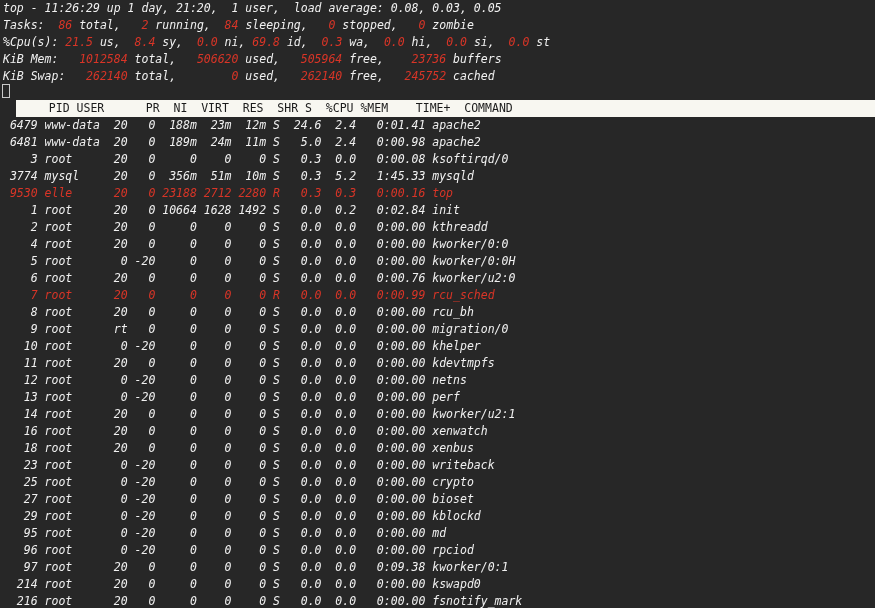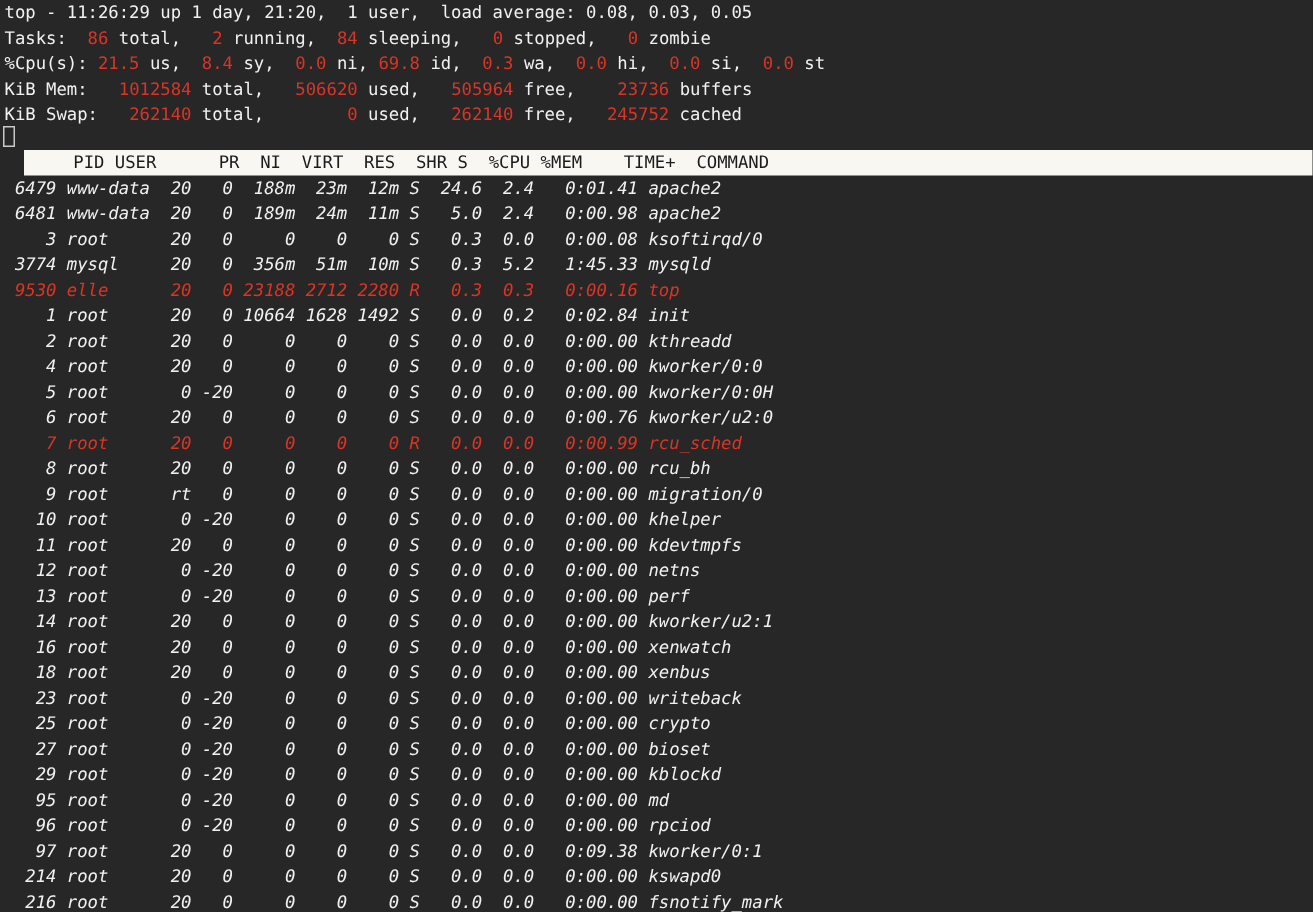"top - 11:26:29 up 1" .line { font-style: none -> italic }
